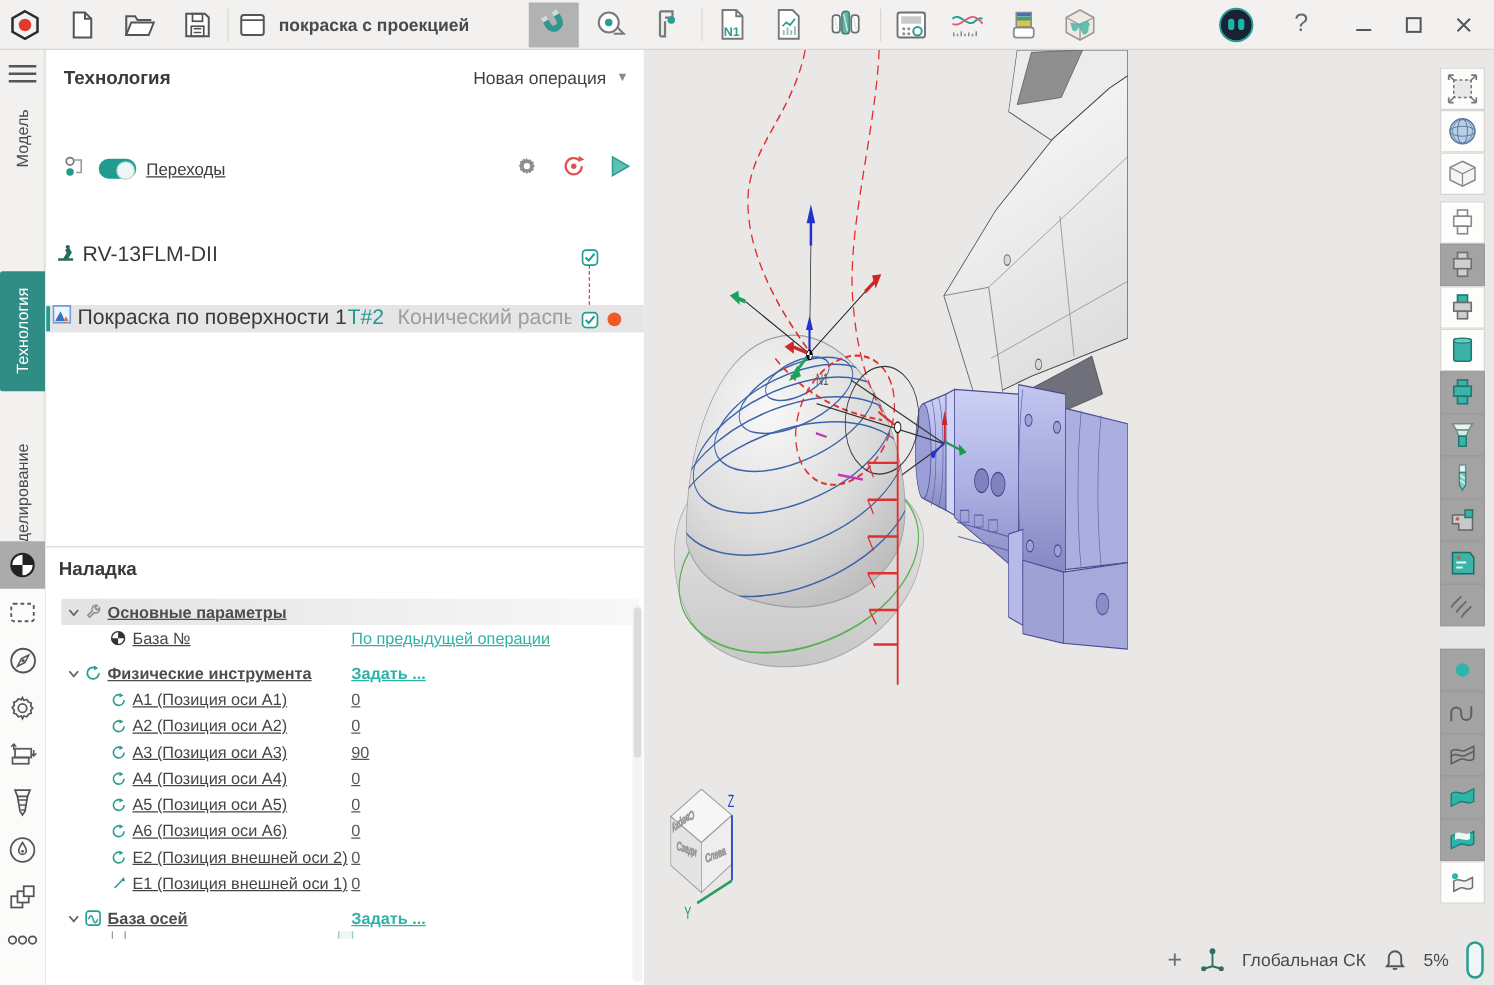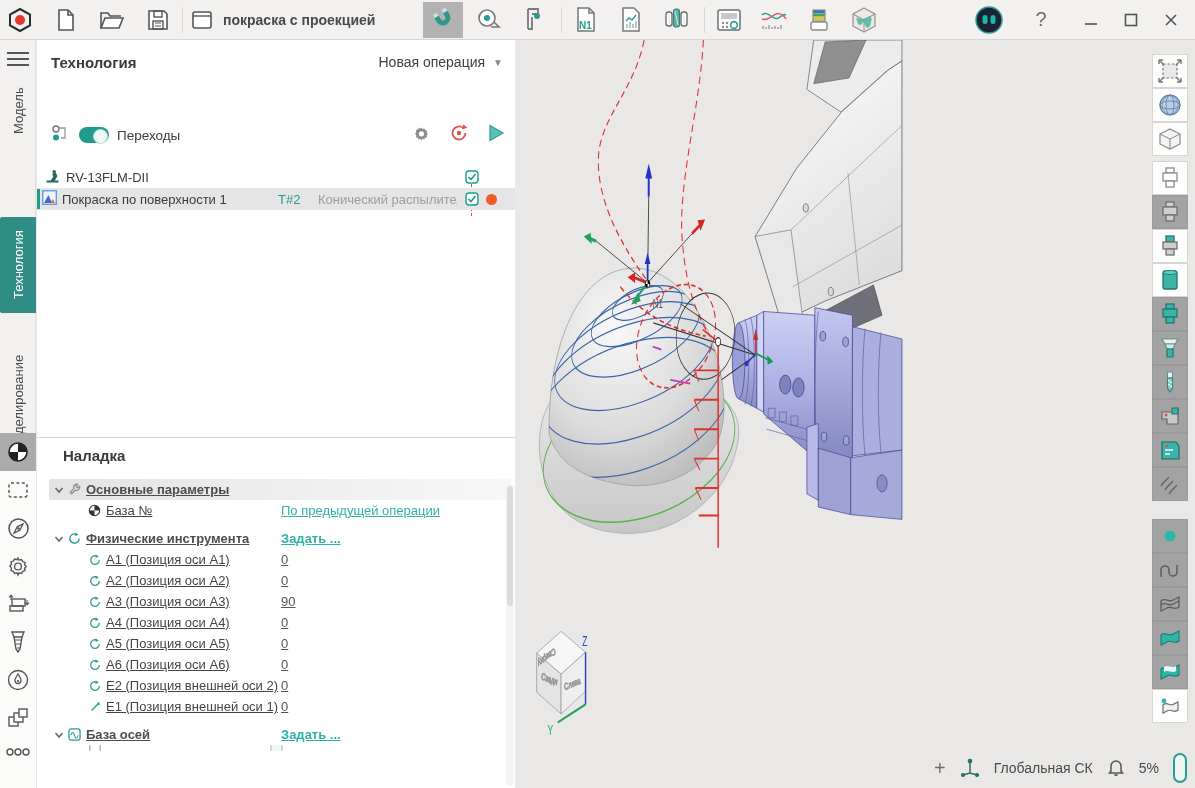"Переходы" .ops-label { text-decoration: none -> underline }
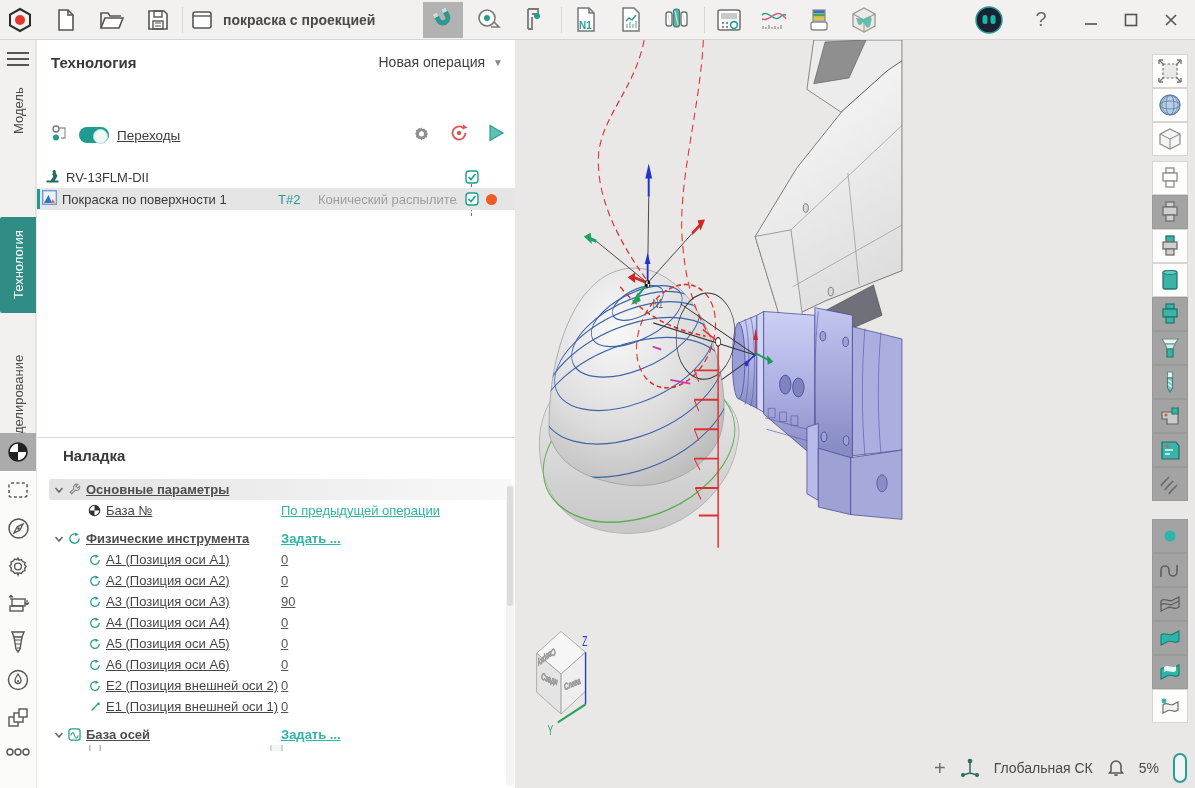"RV-13FLM-DII" .trow { align-items: center -> none; font-size: 13px -> 17px; margin-top: none -> 28px }
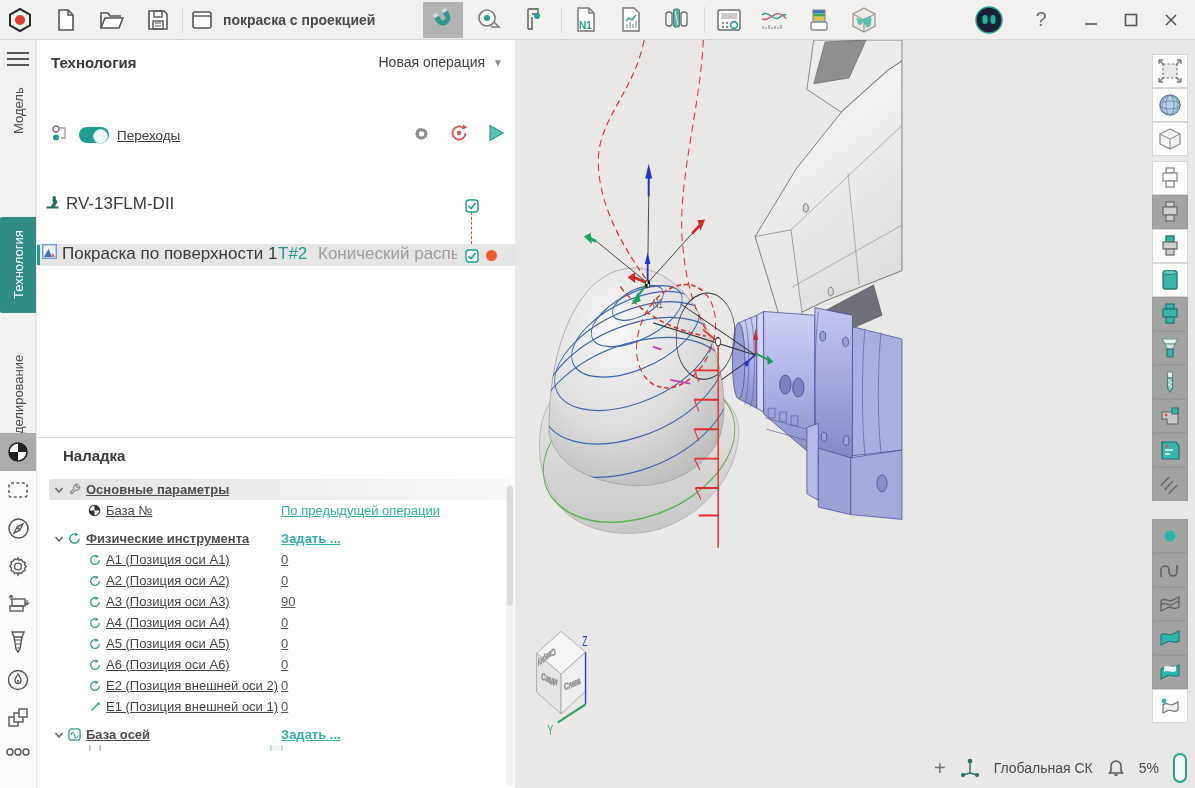"Наладка" .s-title { padding-left: 26px -> 10px }
